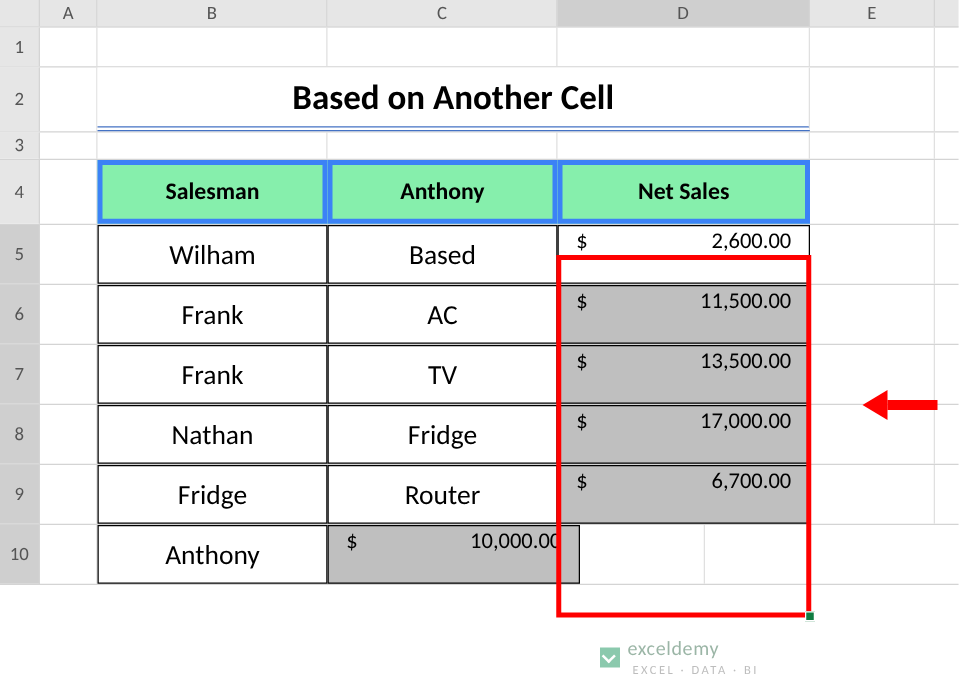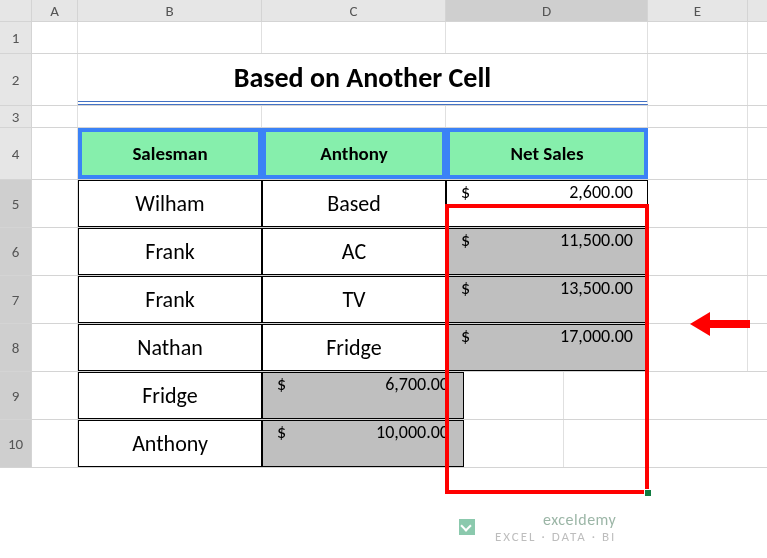"Router" div.cell { html: none -> <div>Router</div> }
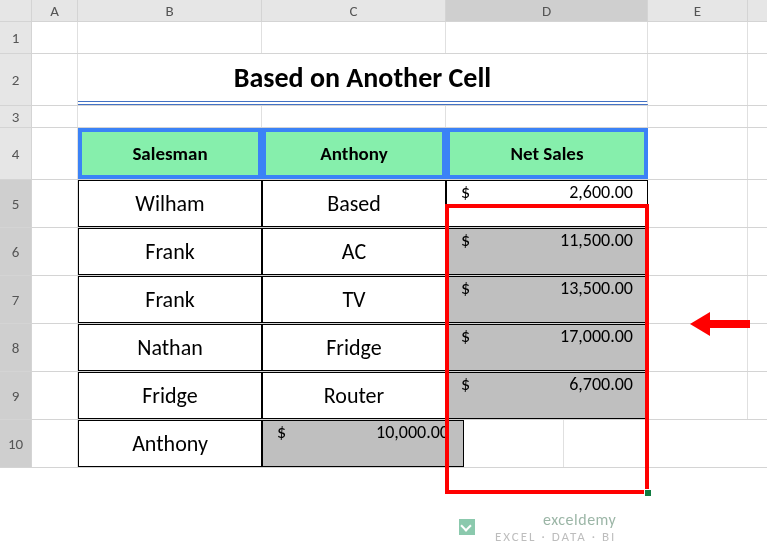"exceldemy" .watermark { gap: 16px -> 6px; left: 459px -> 480px; text-align: right -> none }
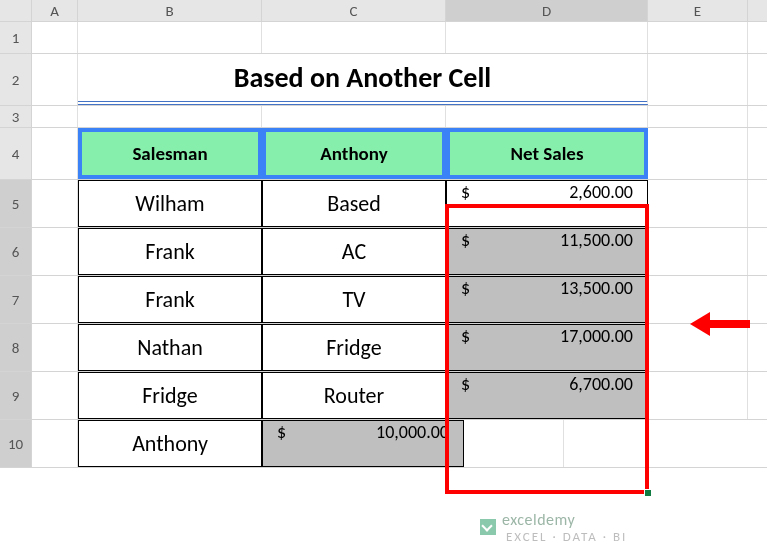"EXCEL · DATA · BI" .wm-sub { font-size: 13px -> 10px }
